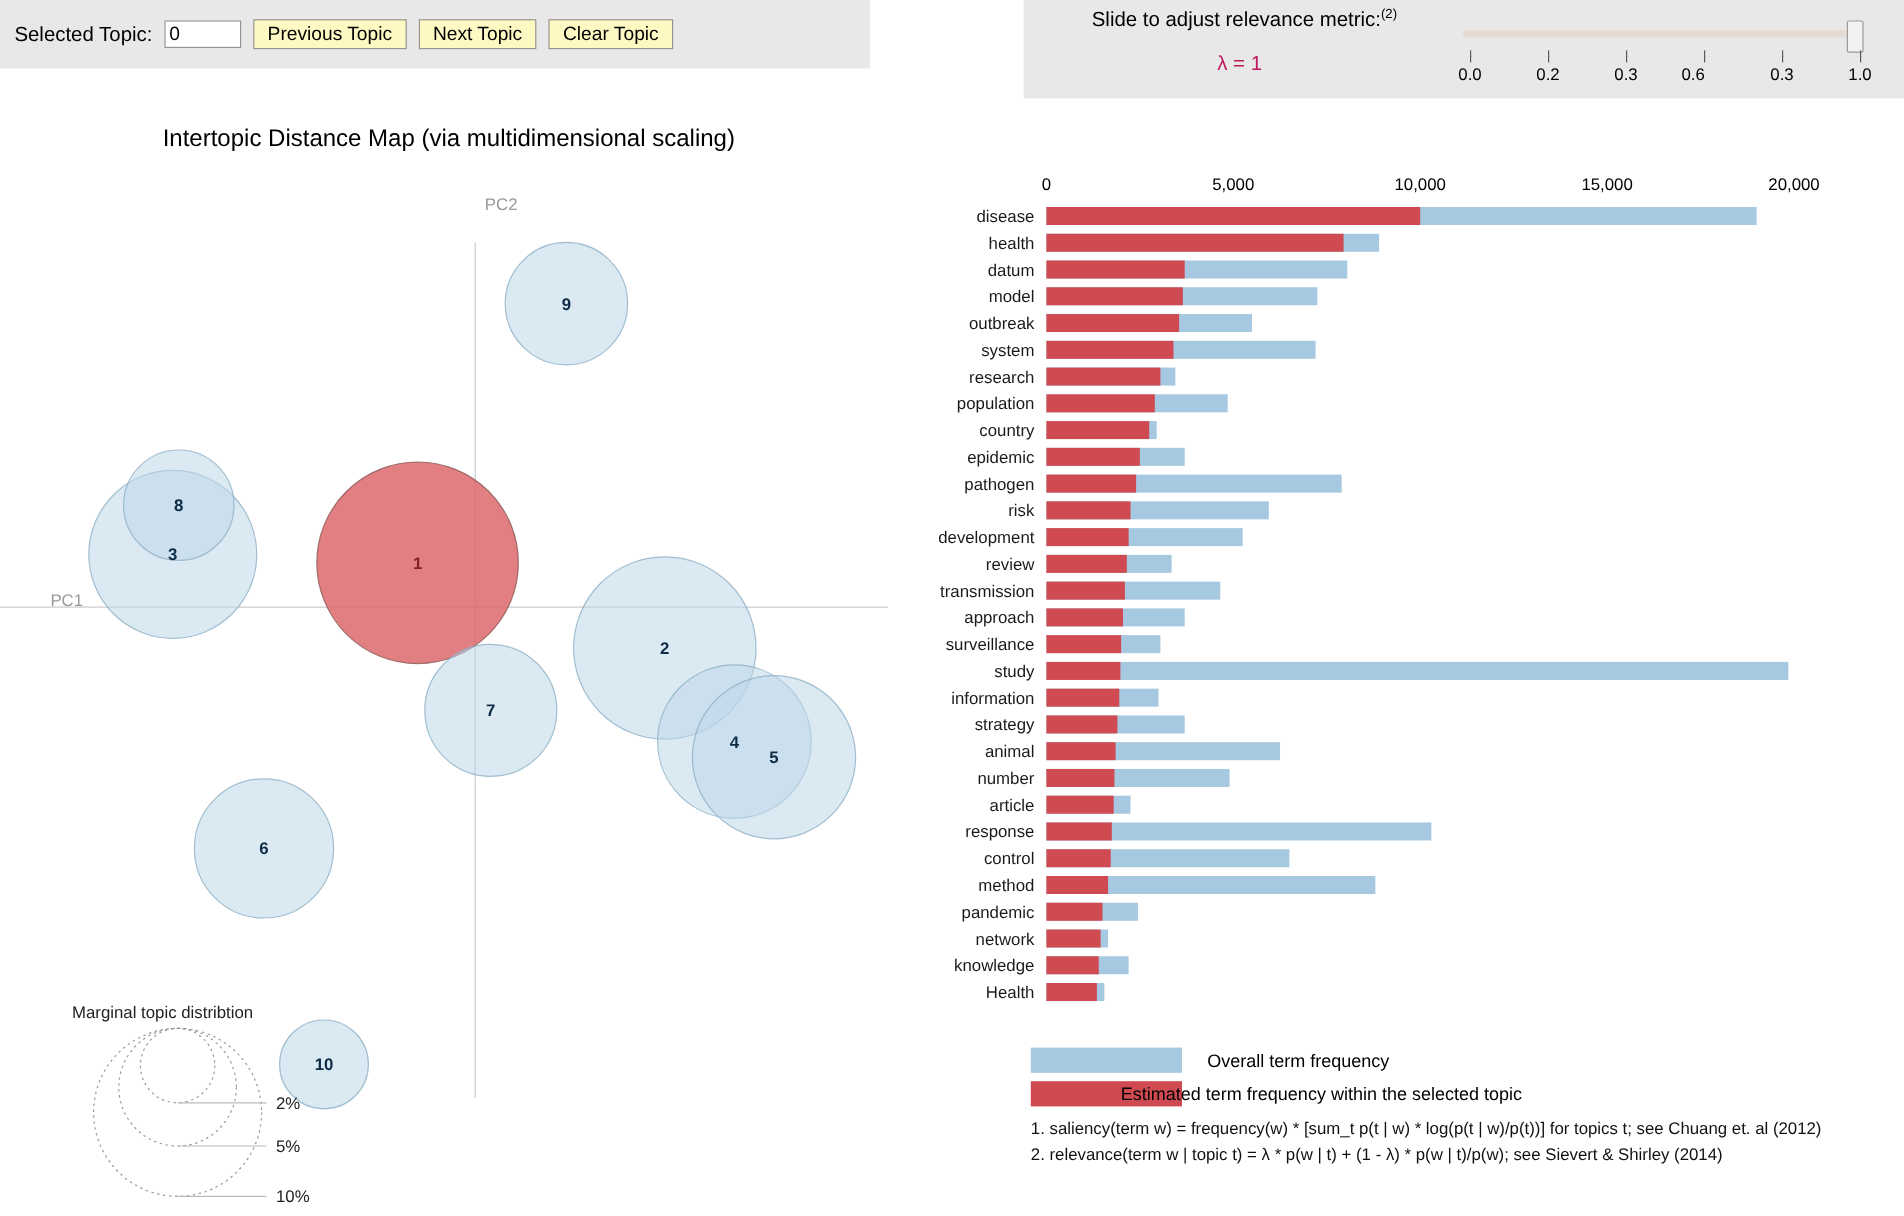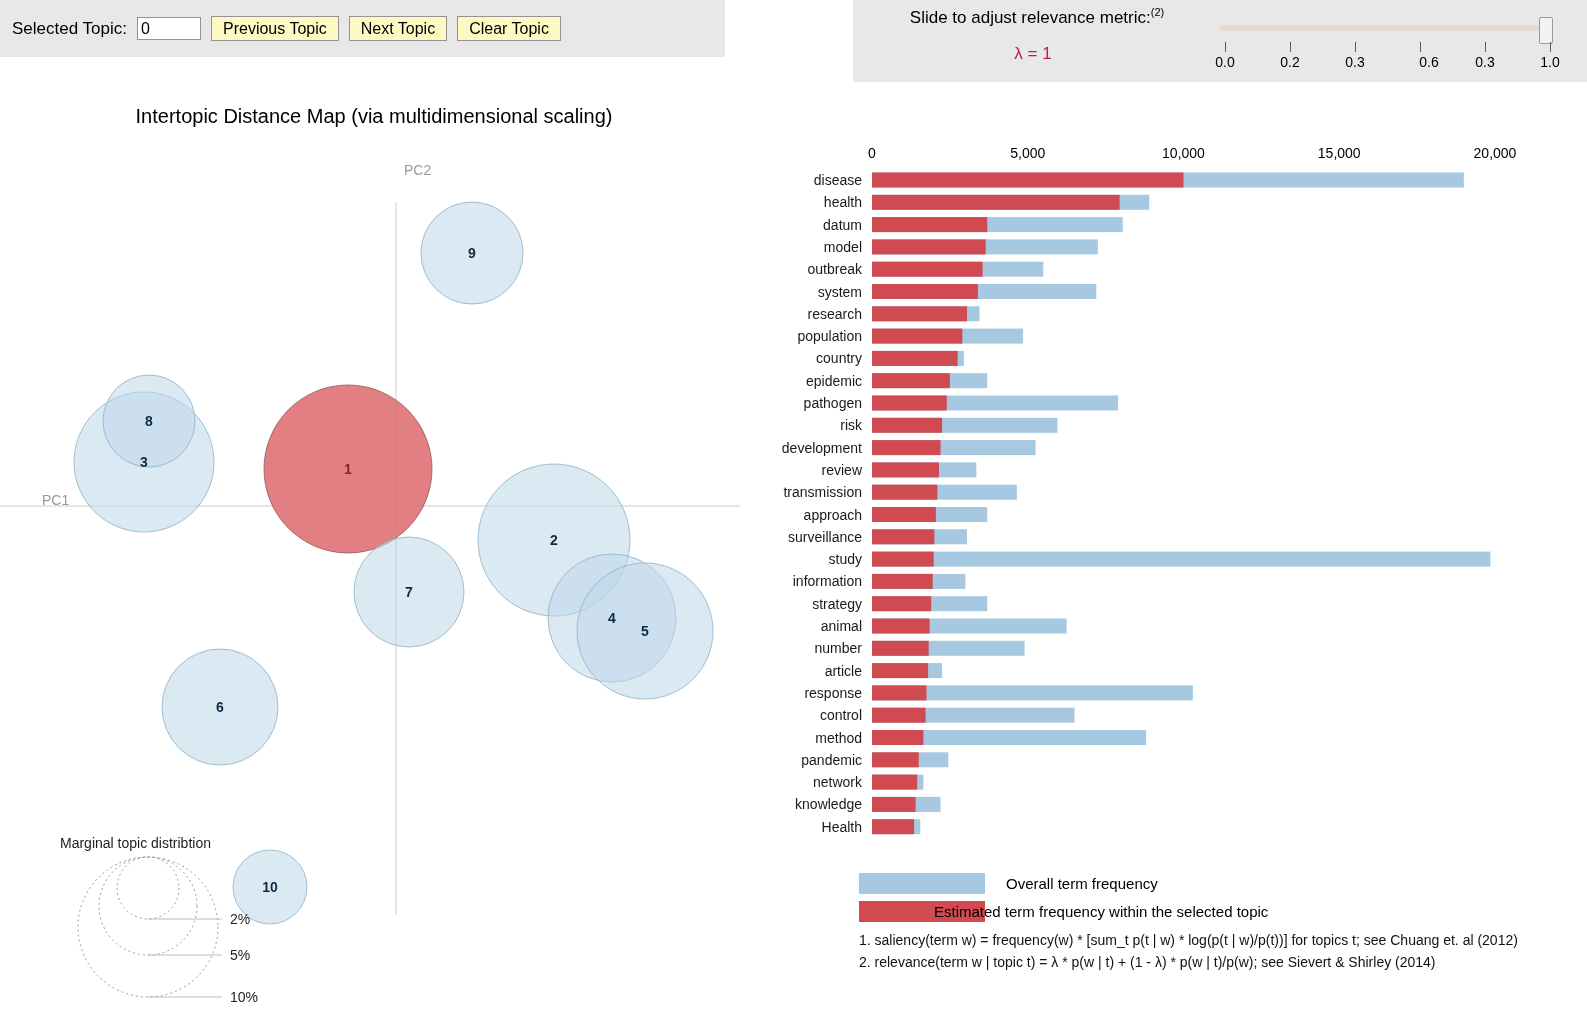"0.6" div.slider-tick-lbl { left: 216px -> 198px }
